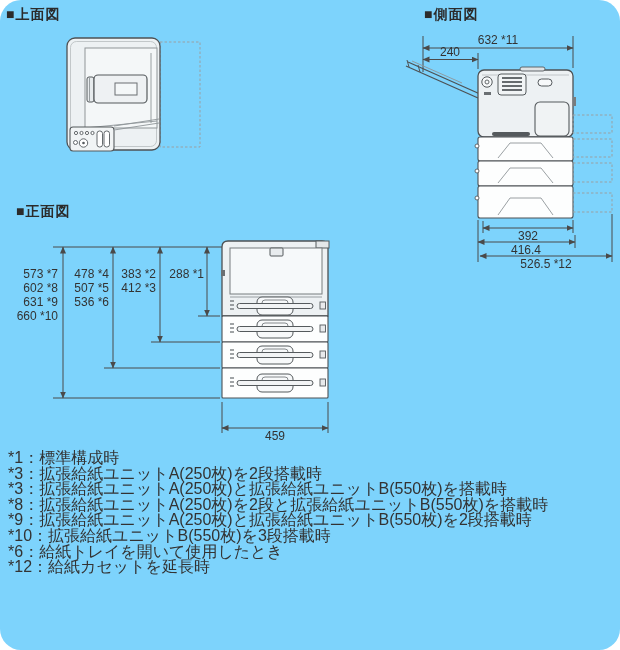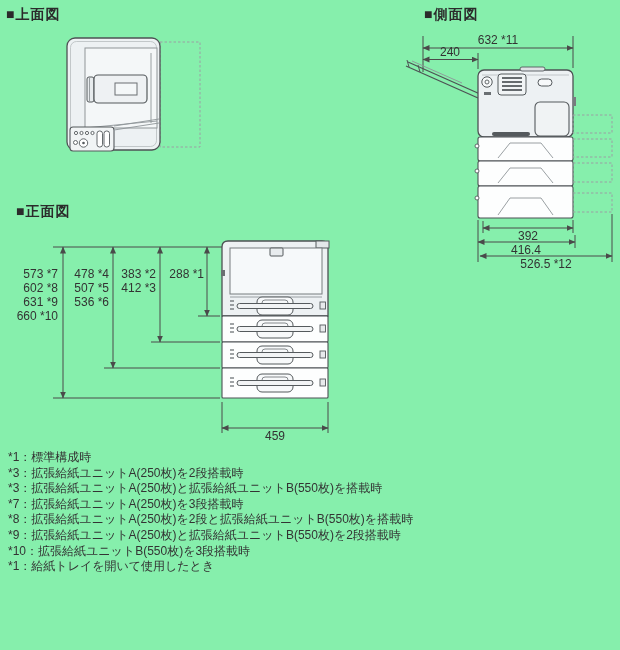"■上面図" .canvas { background: #86efac -> #7dd3fc; border-radius: none -> 21px }
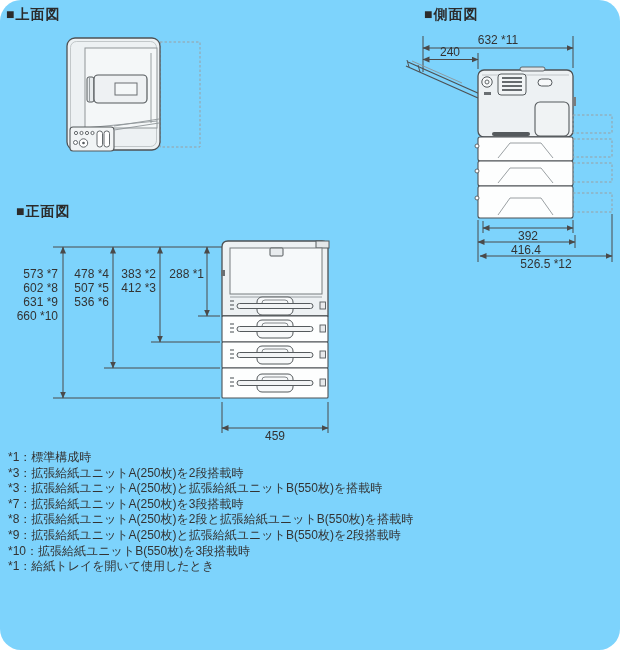"*1：標準構成時" .footnotes { font-size: 12px -> 16px }
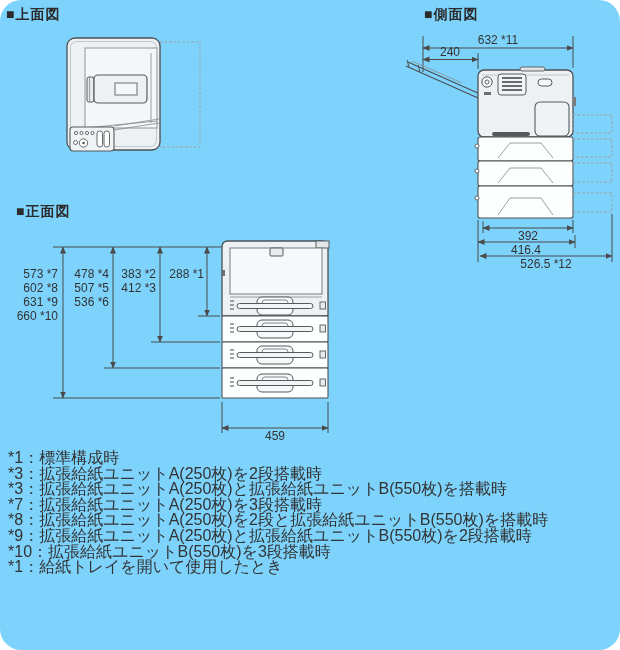"*7：拡張給紙ユニットA(250枚)を3段搭載時" div { html: <div>*7：拡張給紙ユニットA(250枚)を3段搭載時</div> -> none }
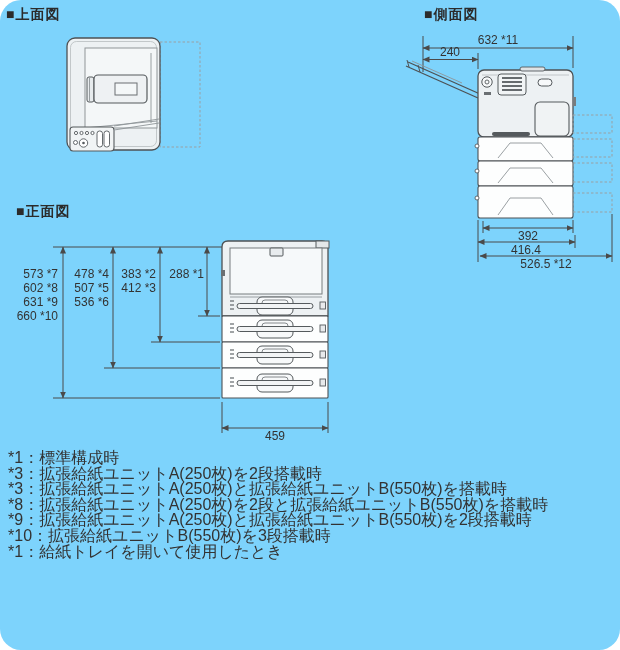"*1：給紙トレイを開いて使用したとき" div { text: 1 -> 6 }
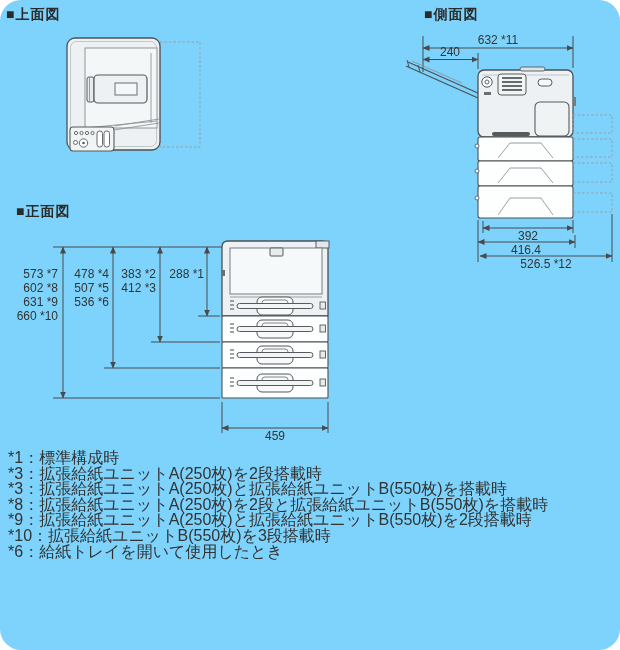"*12：給紙カセットを延長時" div { html: none -> <div>*12：給紙カセットを延長時</div> }
